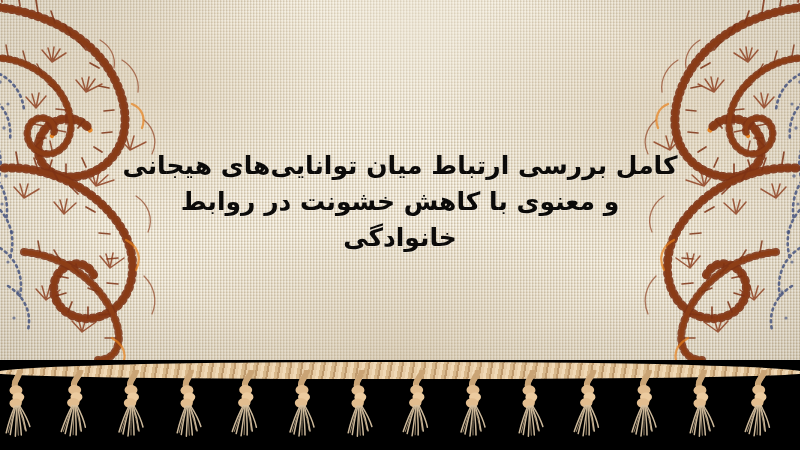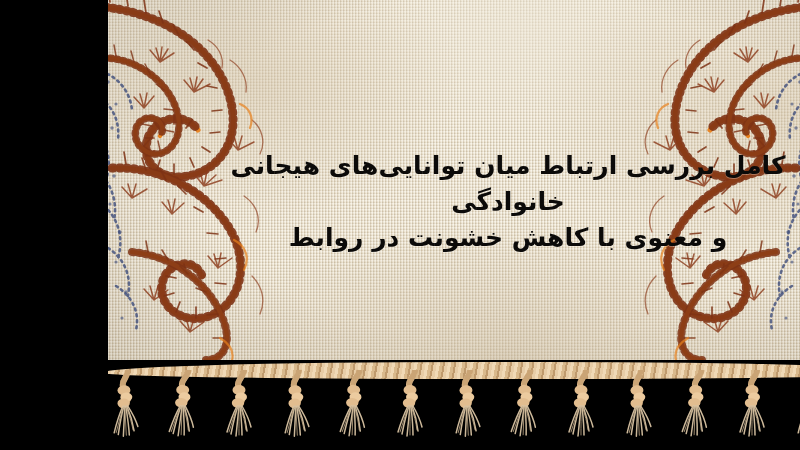"کامل بررسی ارتباط میان توانایی‌های" #card { width: 692px -> 800px }
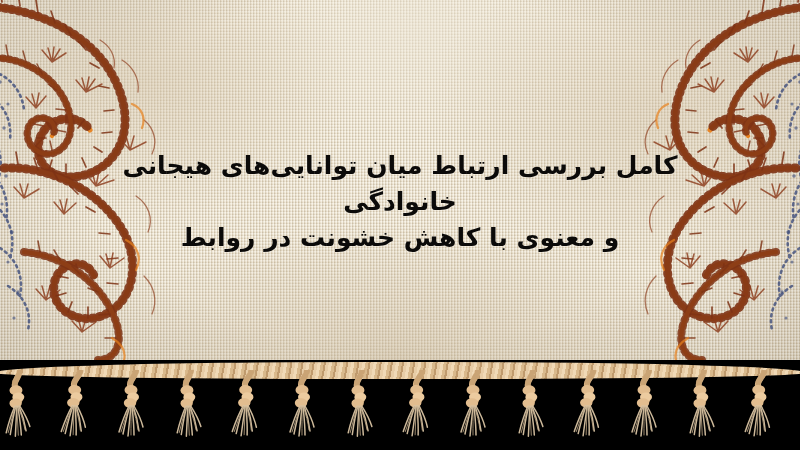"خانوادگی" div.title-line { order: before "و معنوی با کاهش خشونت" -> after "و معنوی با کاهش خشونت" }
